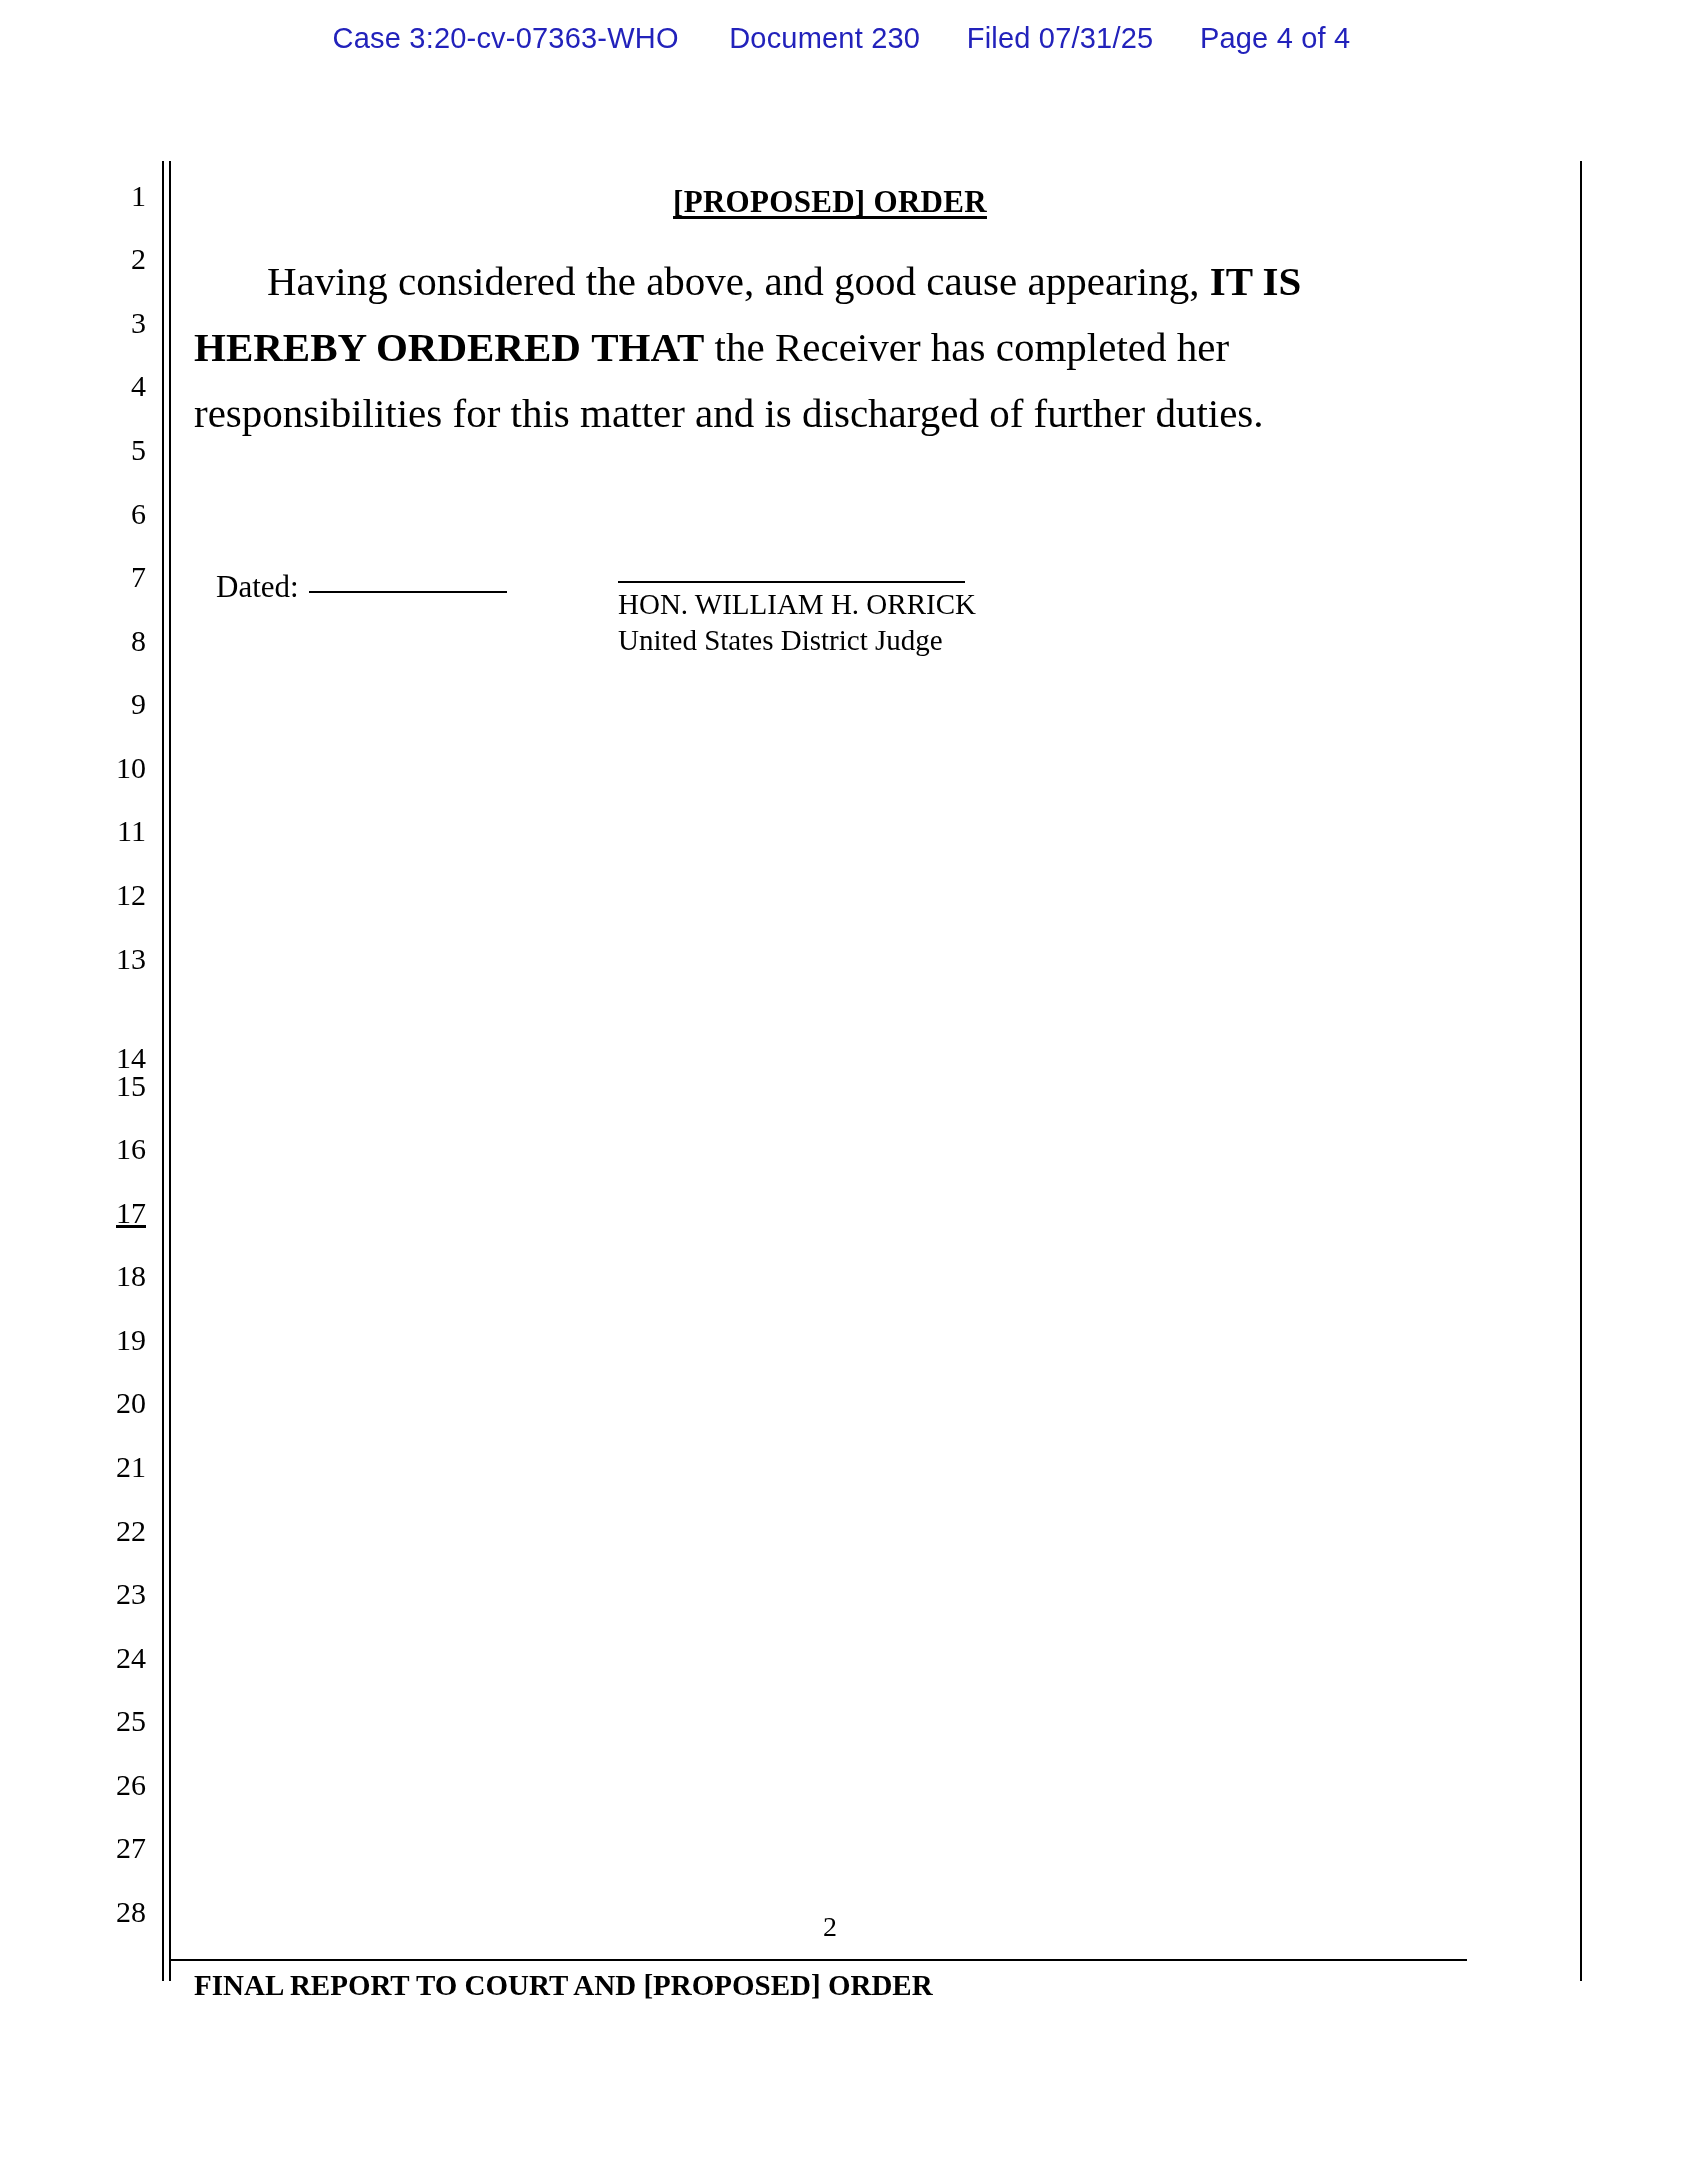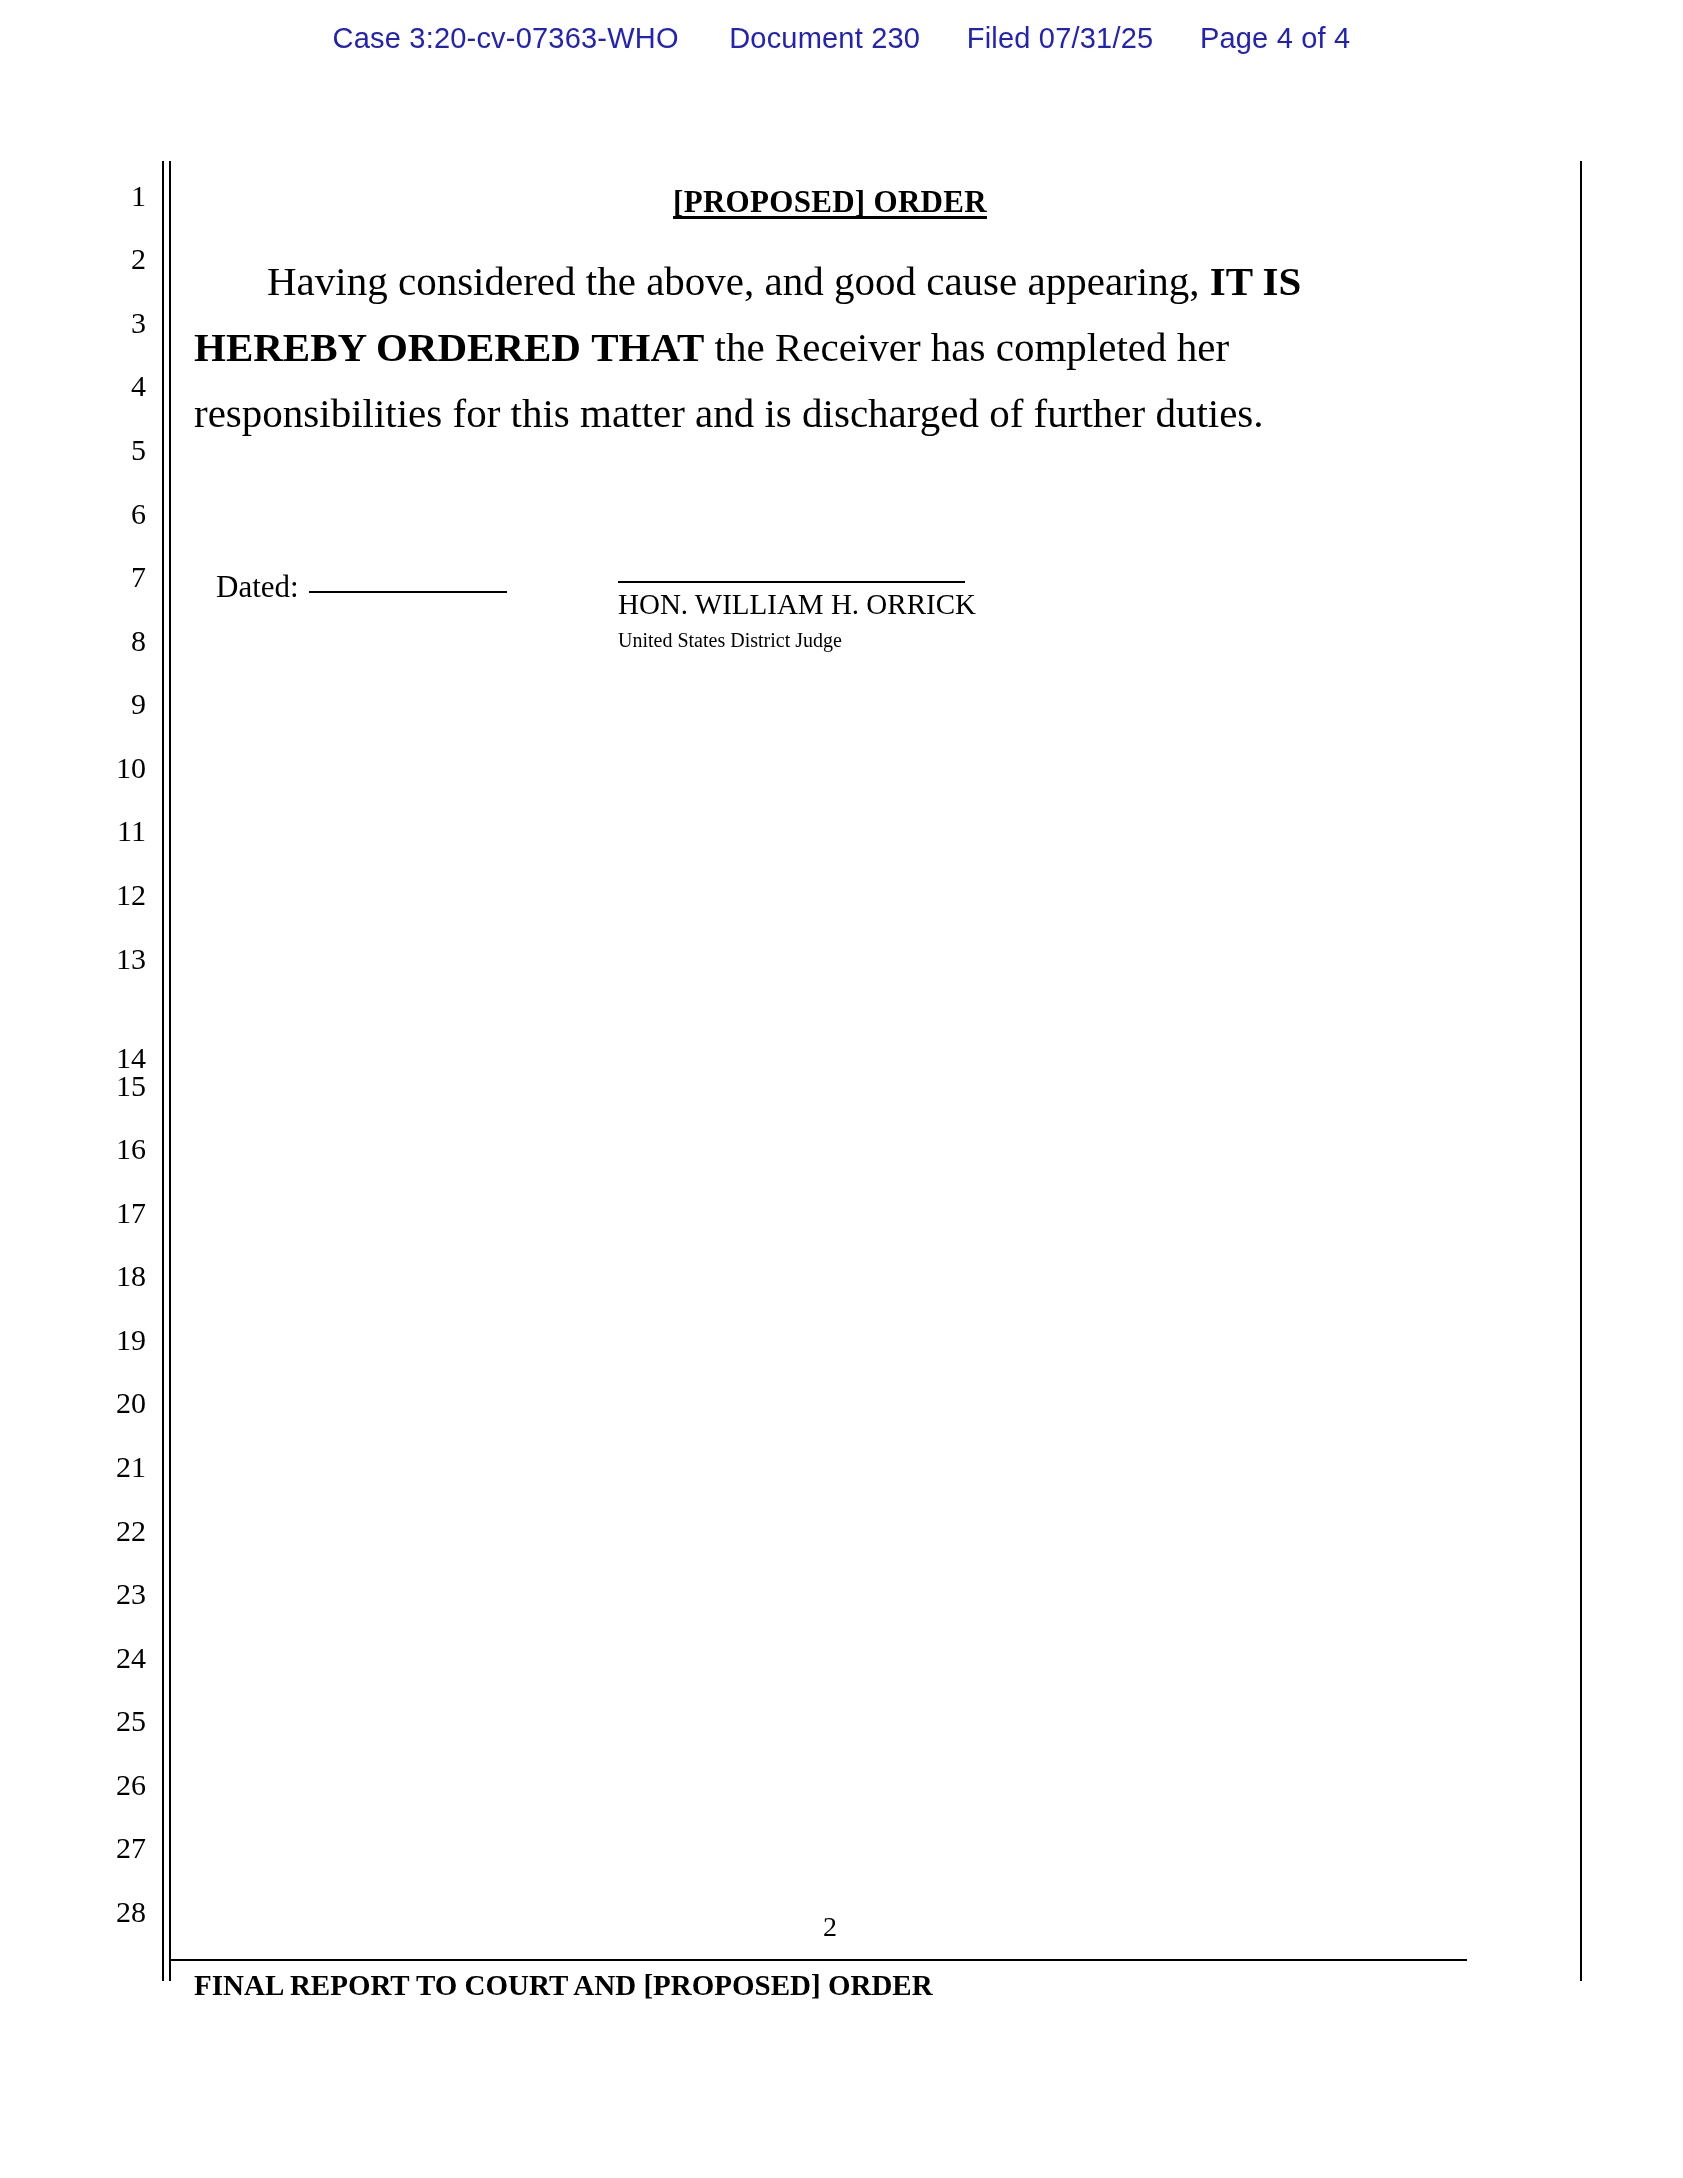"United States District Judge" .sig-role { font-size: 20px -> 29px }
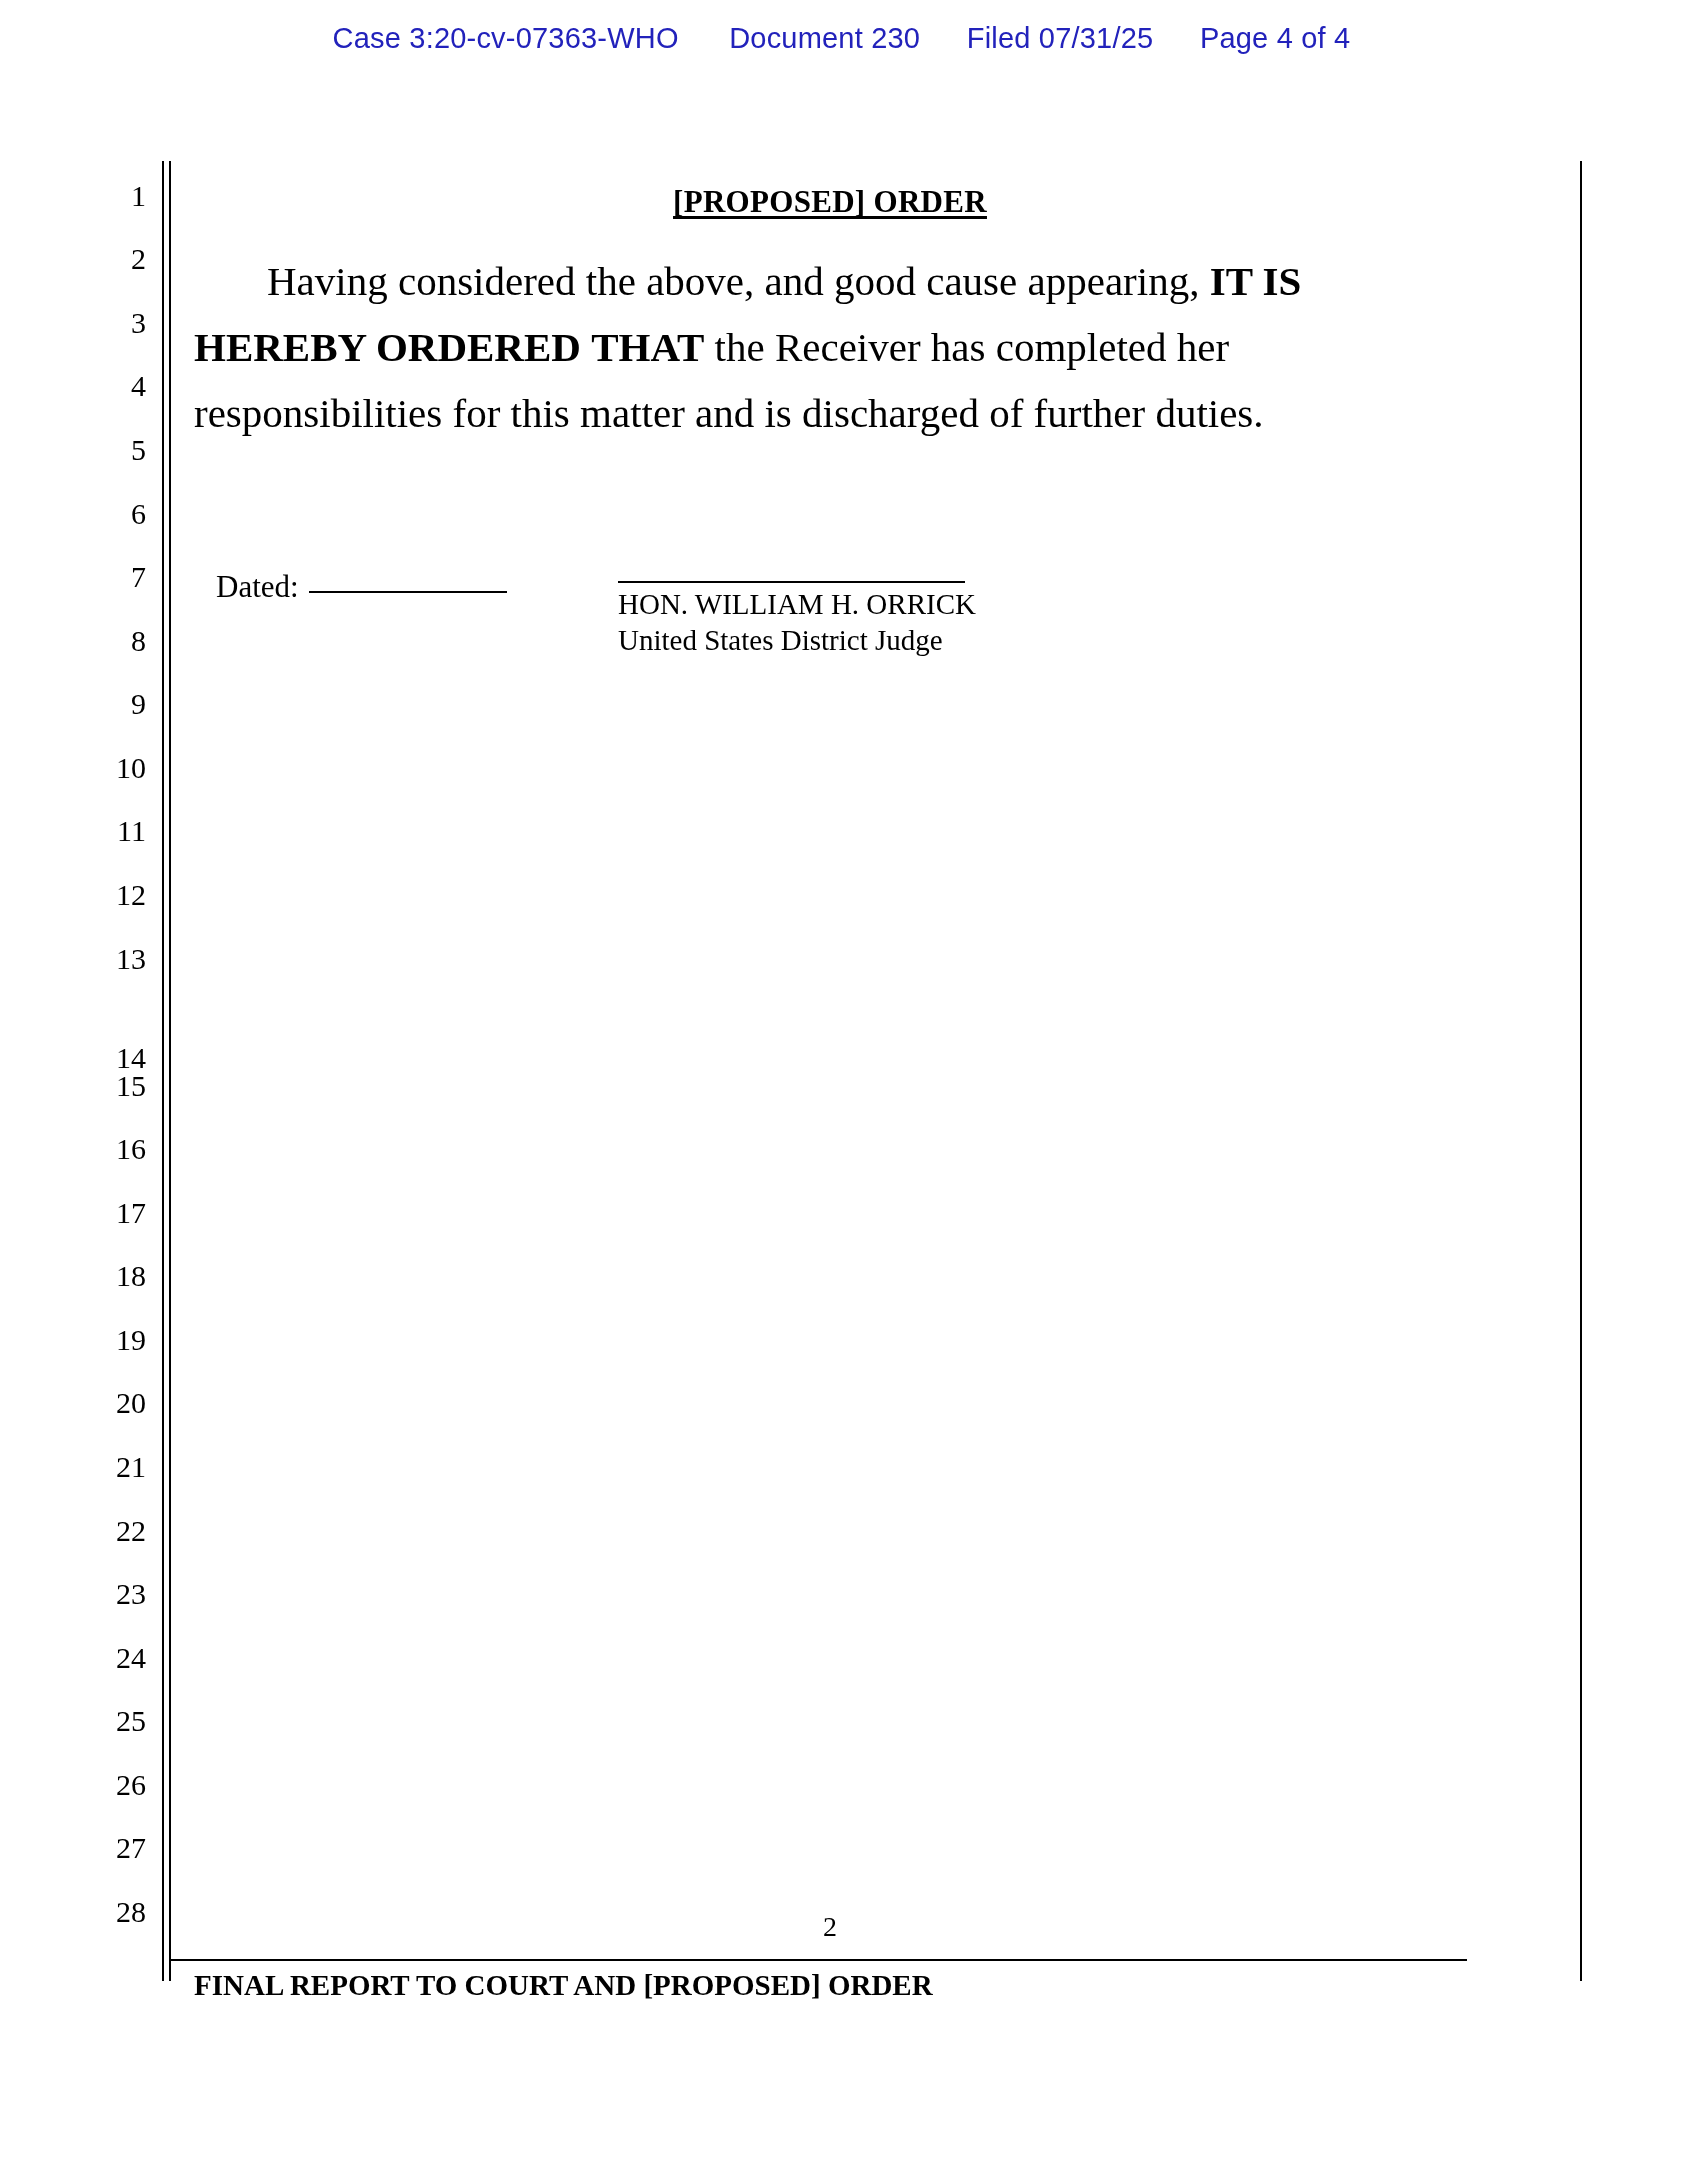"17" div.line-num { text-decoration: none -> underline }
